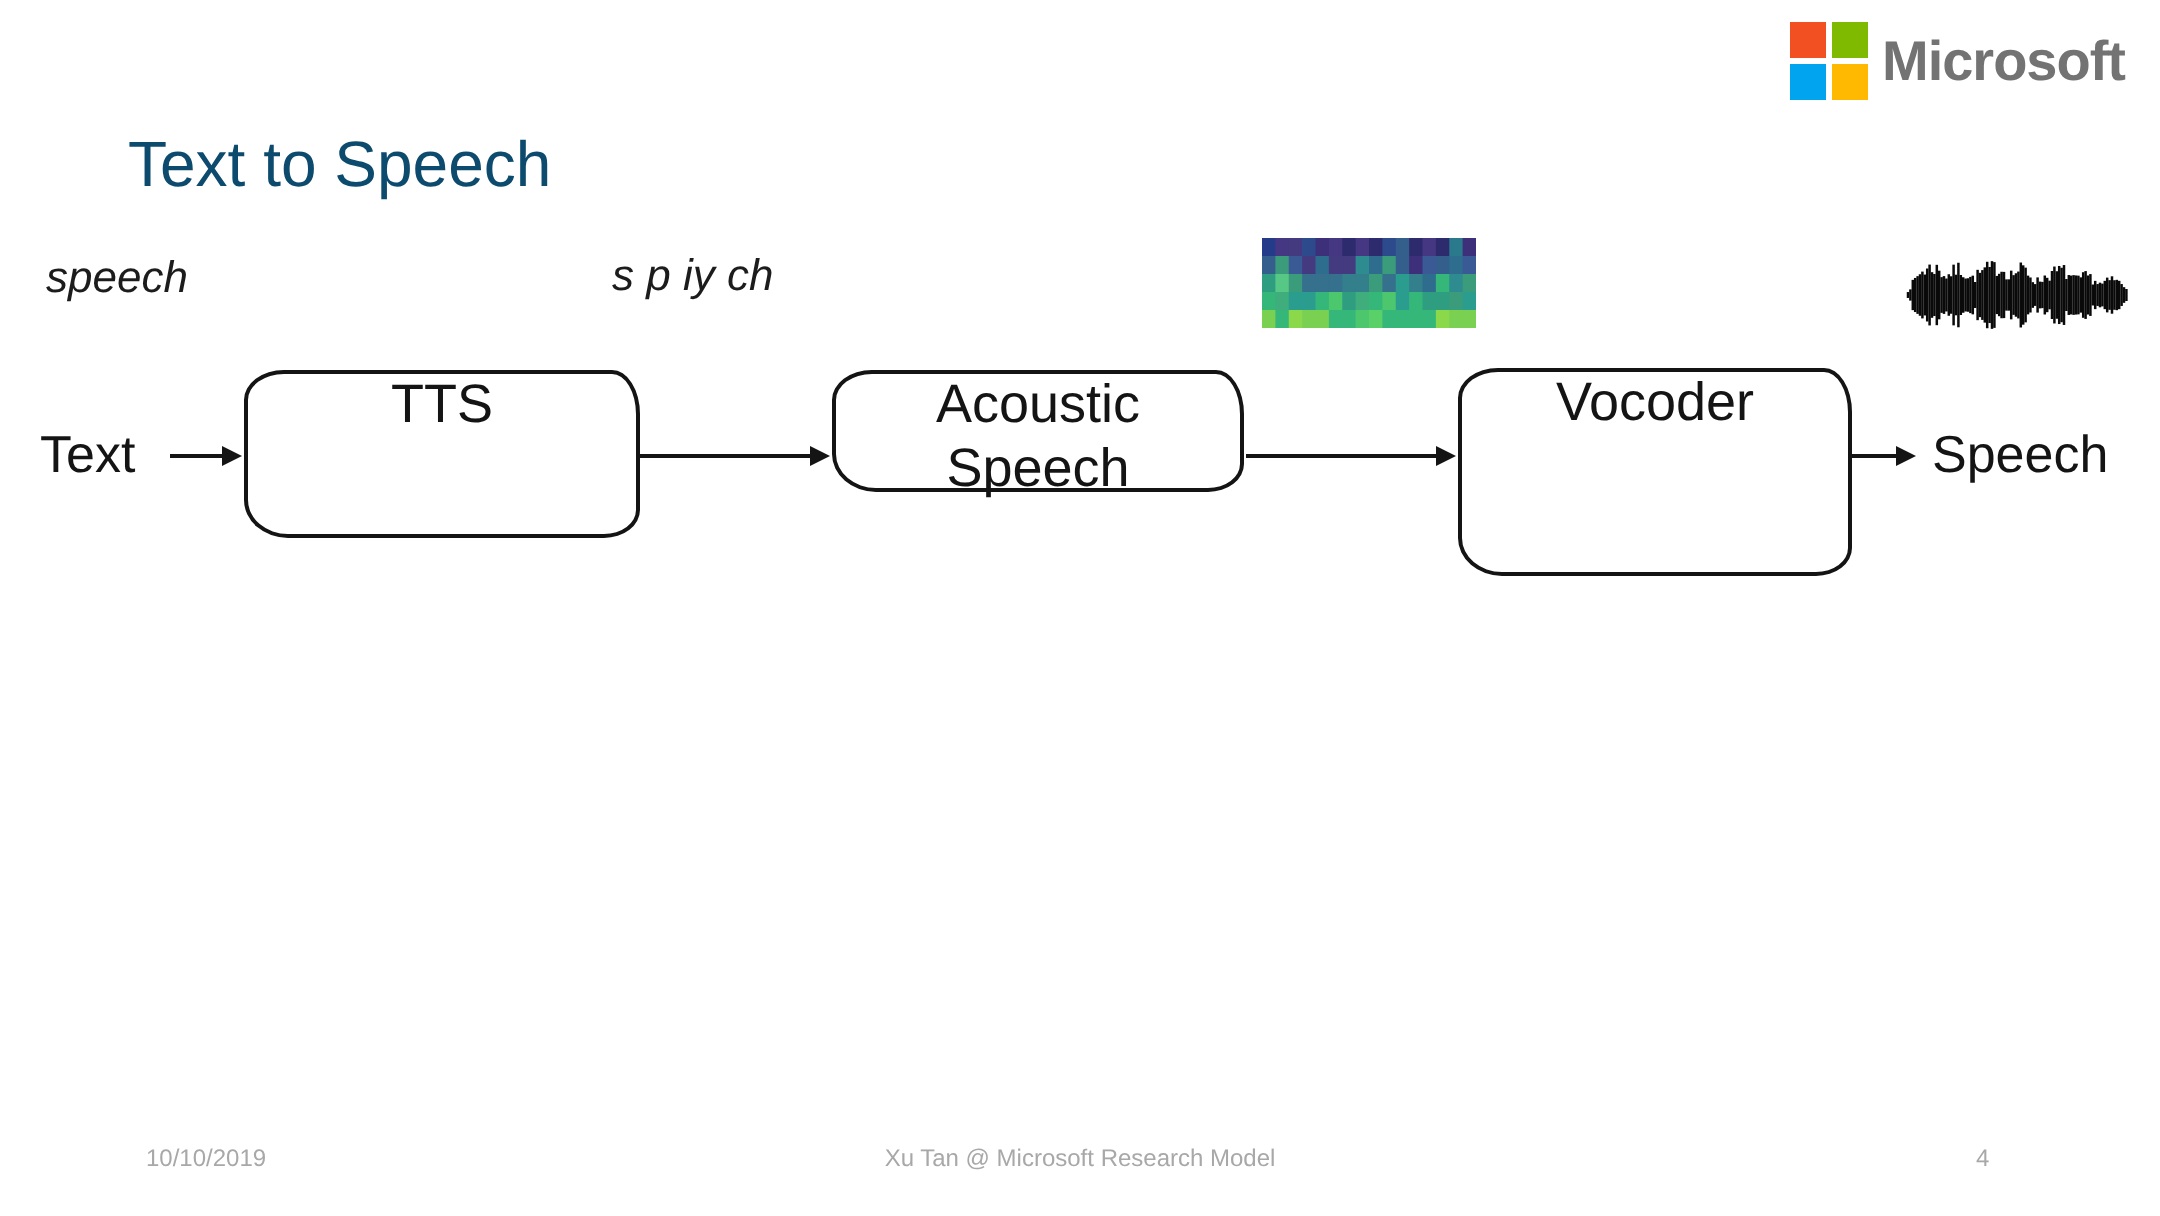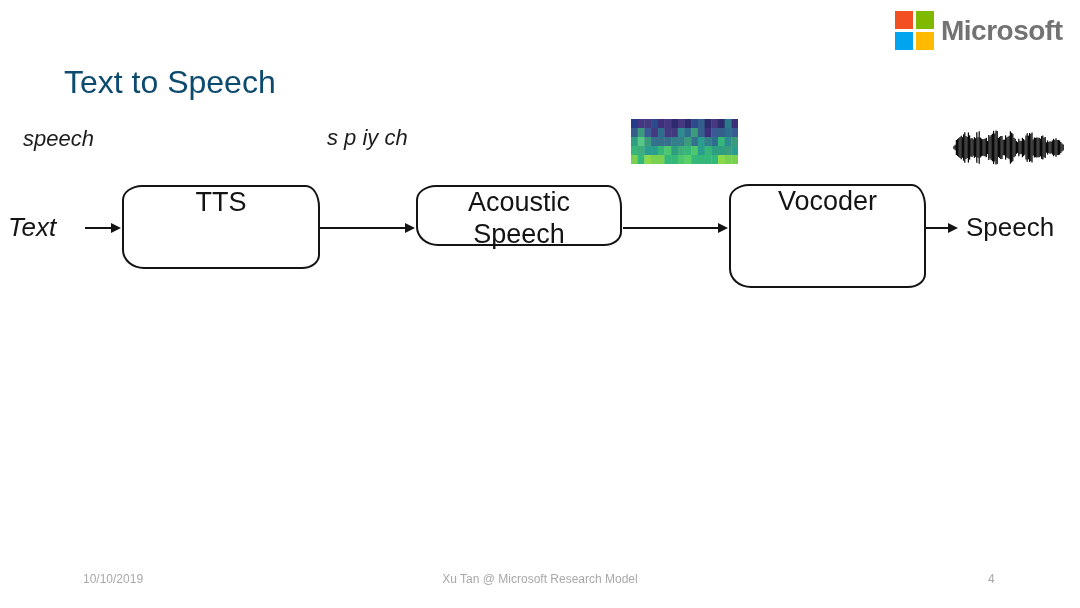"s p iy ch" .annot-phonemes { left: 327px -> 306px }
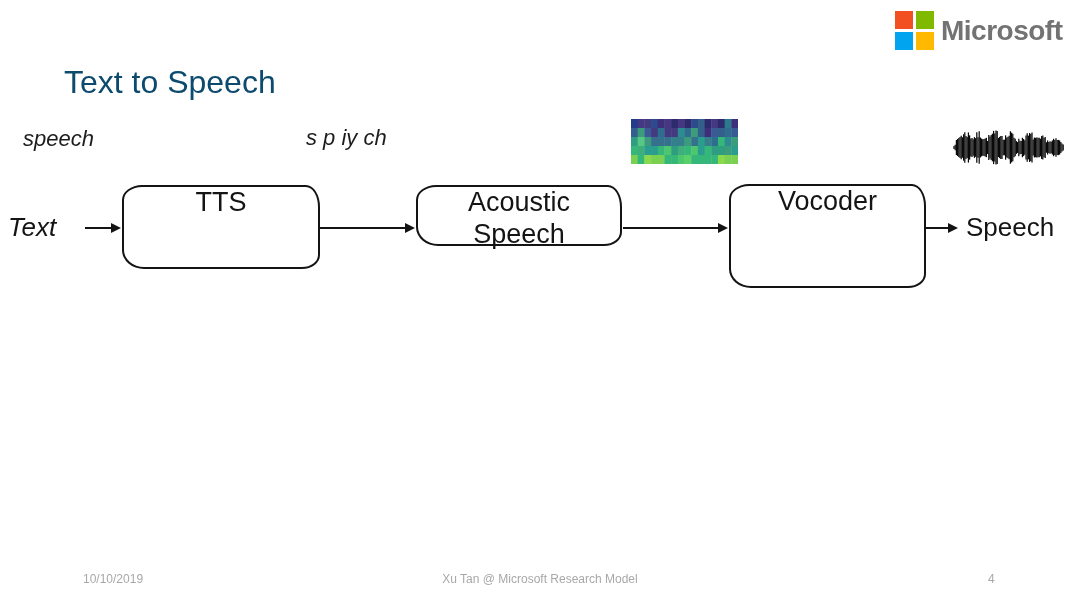"Text" .io-text { font-style: italic -> none; left: 8px -> 20px }
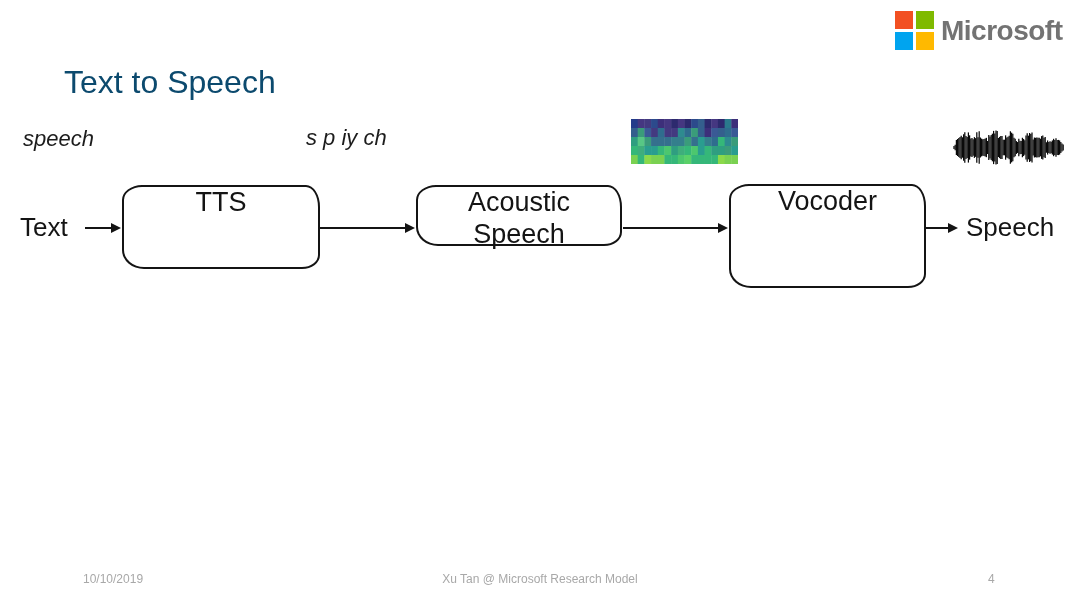"10/10/2019" .footer-date { left: 83px -> 73px }
